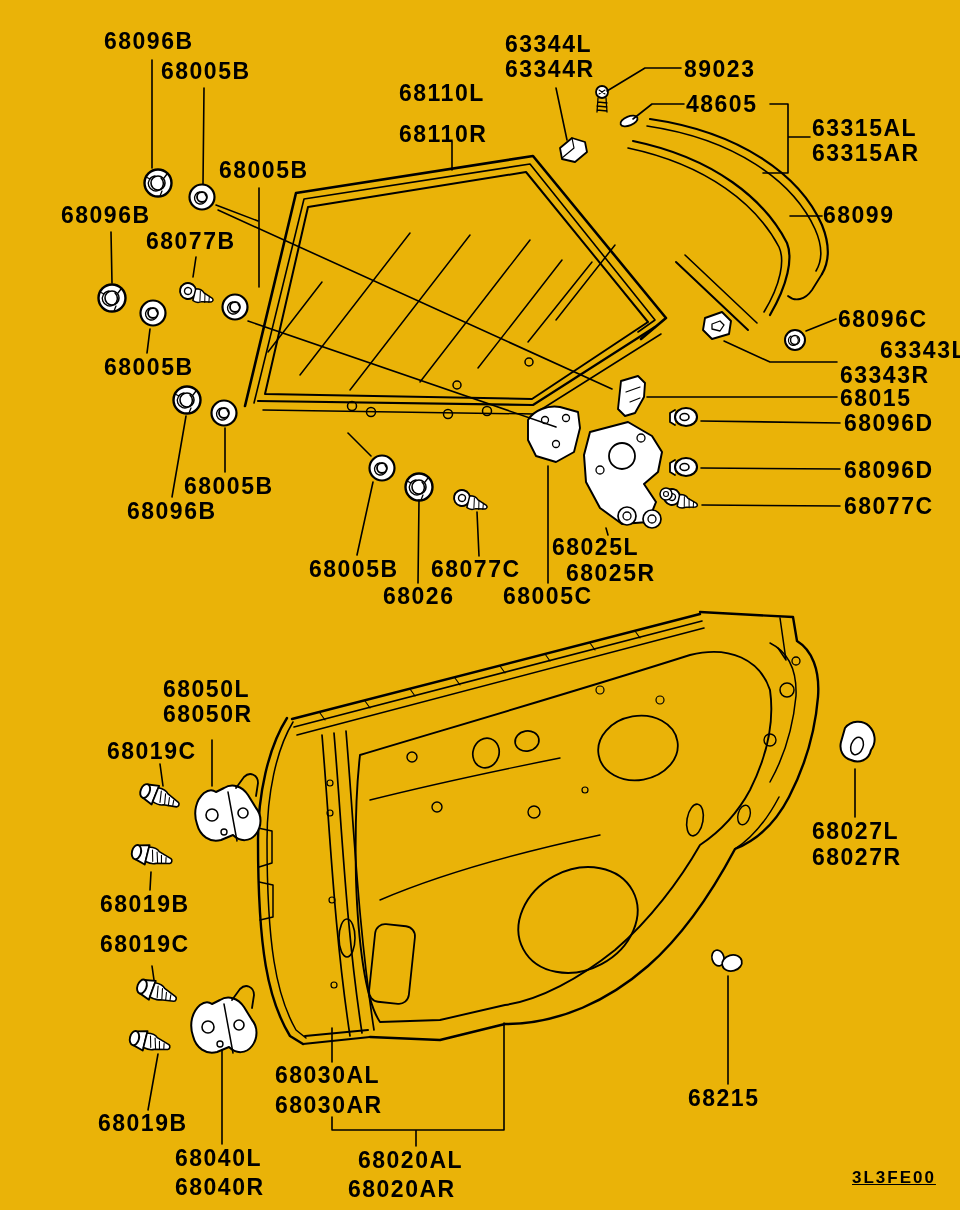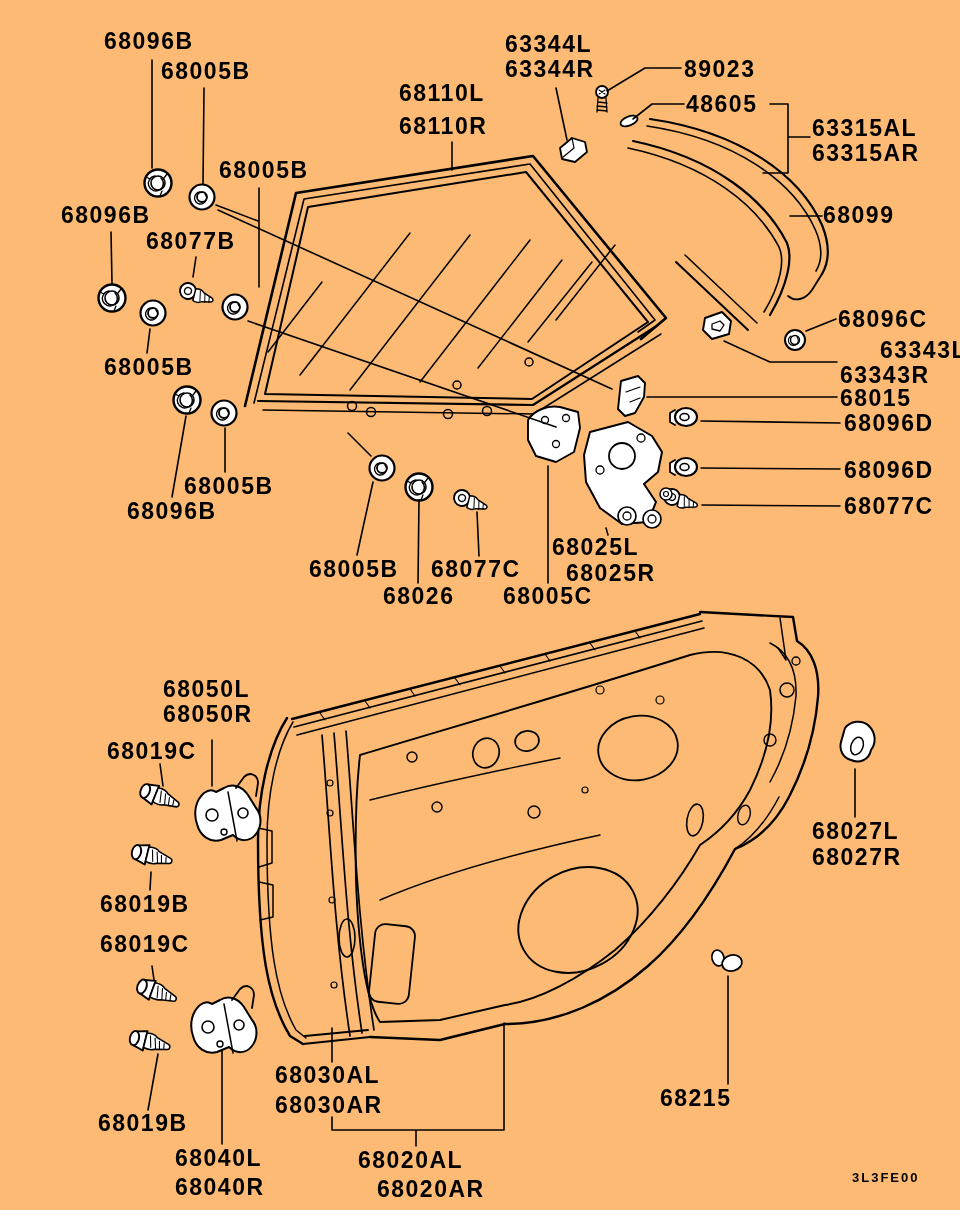"68096B" .stage { background: #fdba74 -> #eab308 }
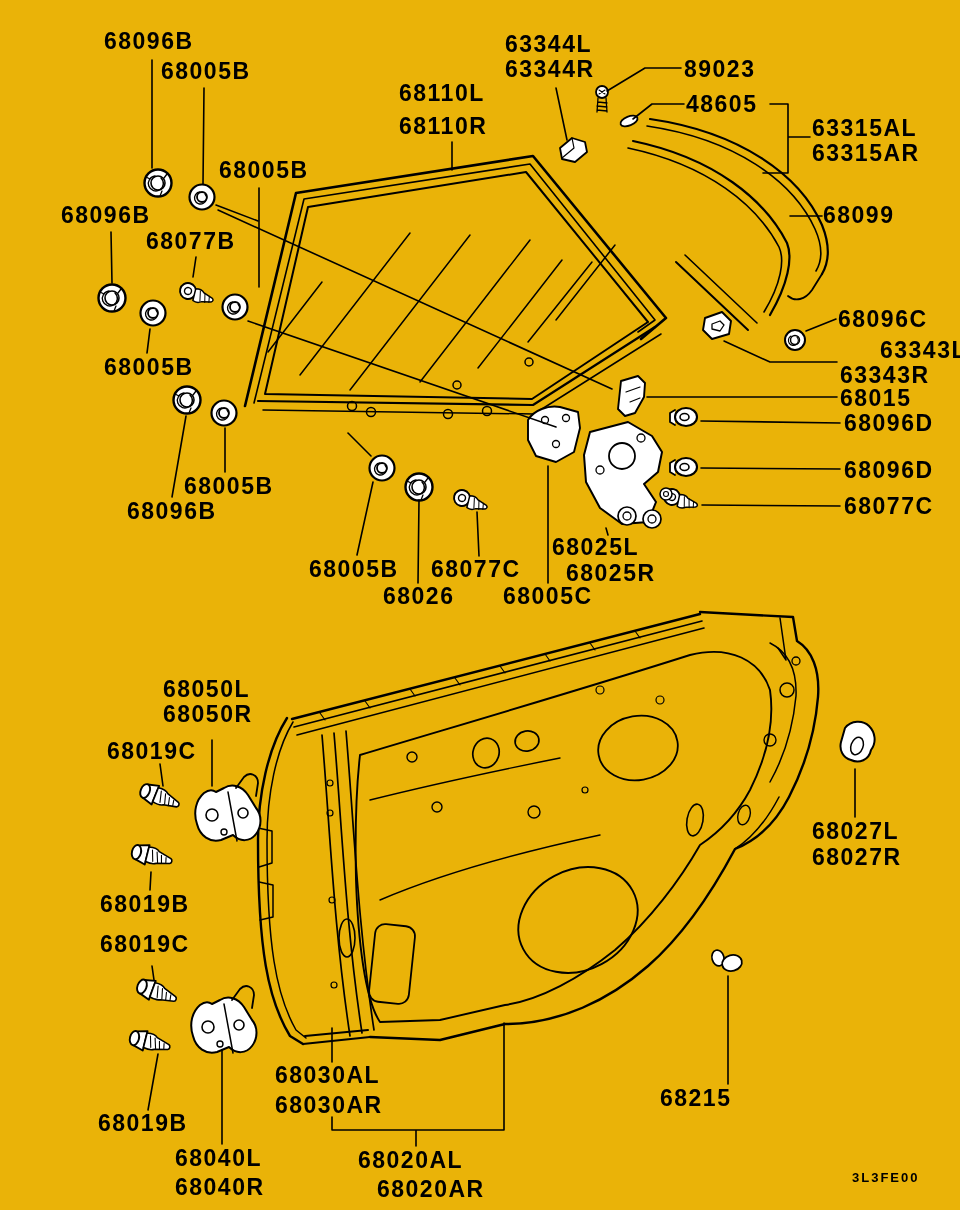"68110R" div.lbl { top: 114px -> 122px }
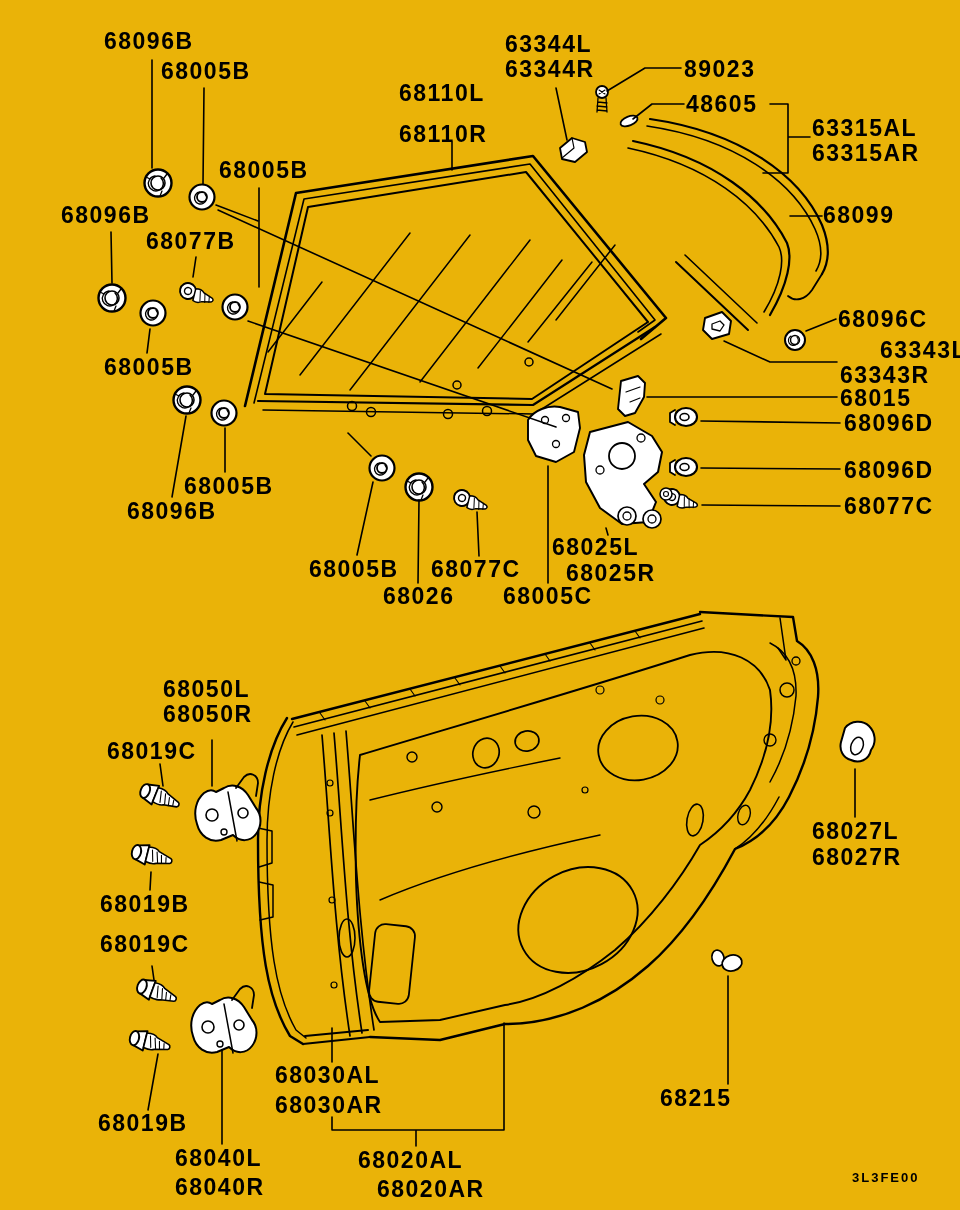"68215" div.lbl { left: 660px -> 688px }
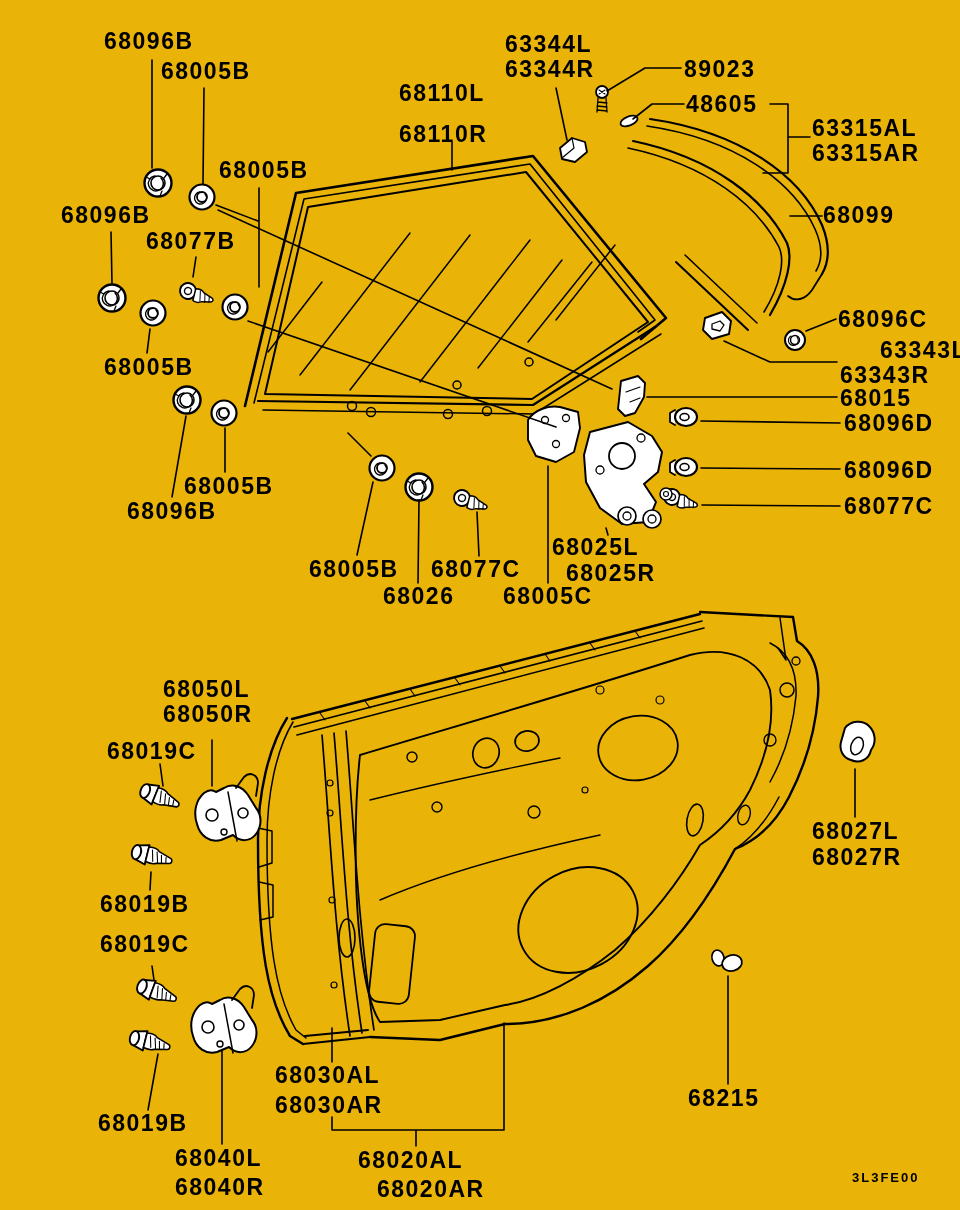"68020AR" div.lbl { left: 377px -> 348px }
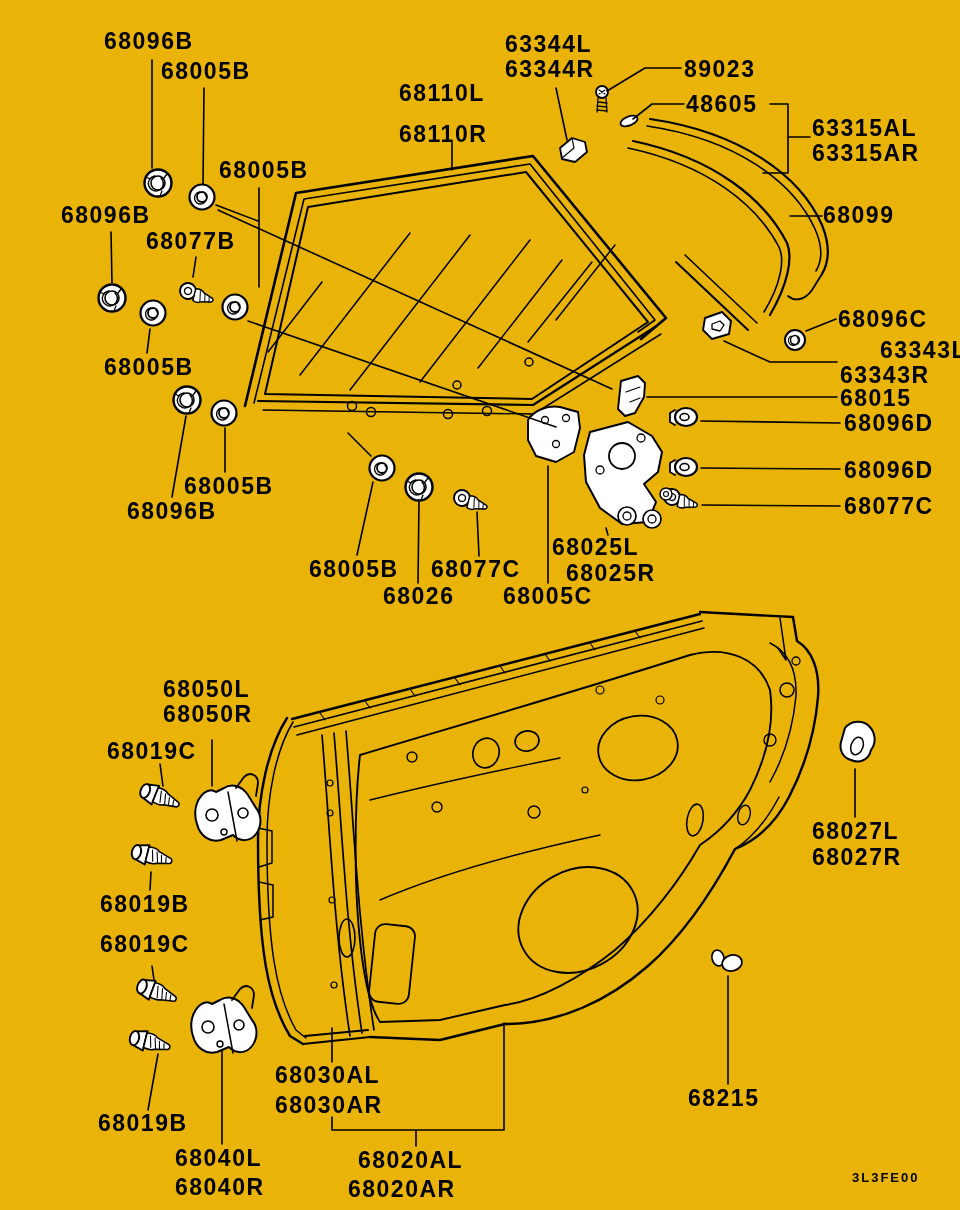"3L3FE00" .code { font-size: 13px -> 17px; text-decoration: none -> underline }
